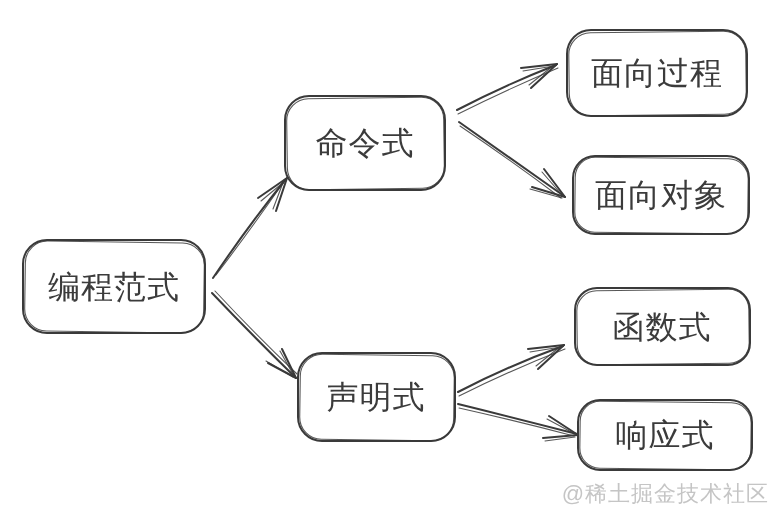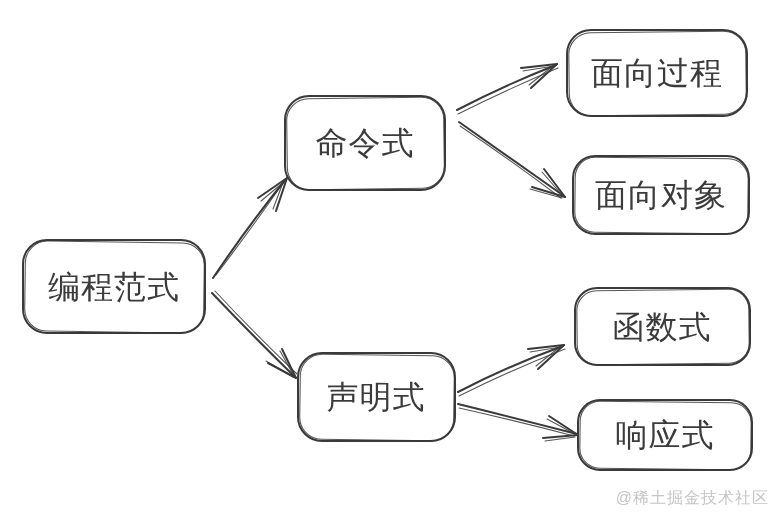"@稀土掘金技术社区" .watermark { font-size: 16px -> 22px }
